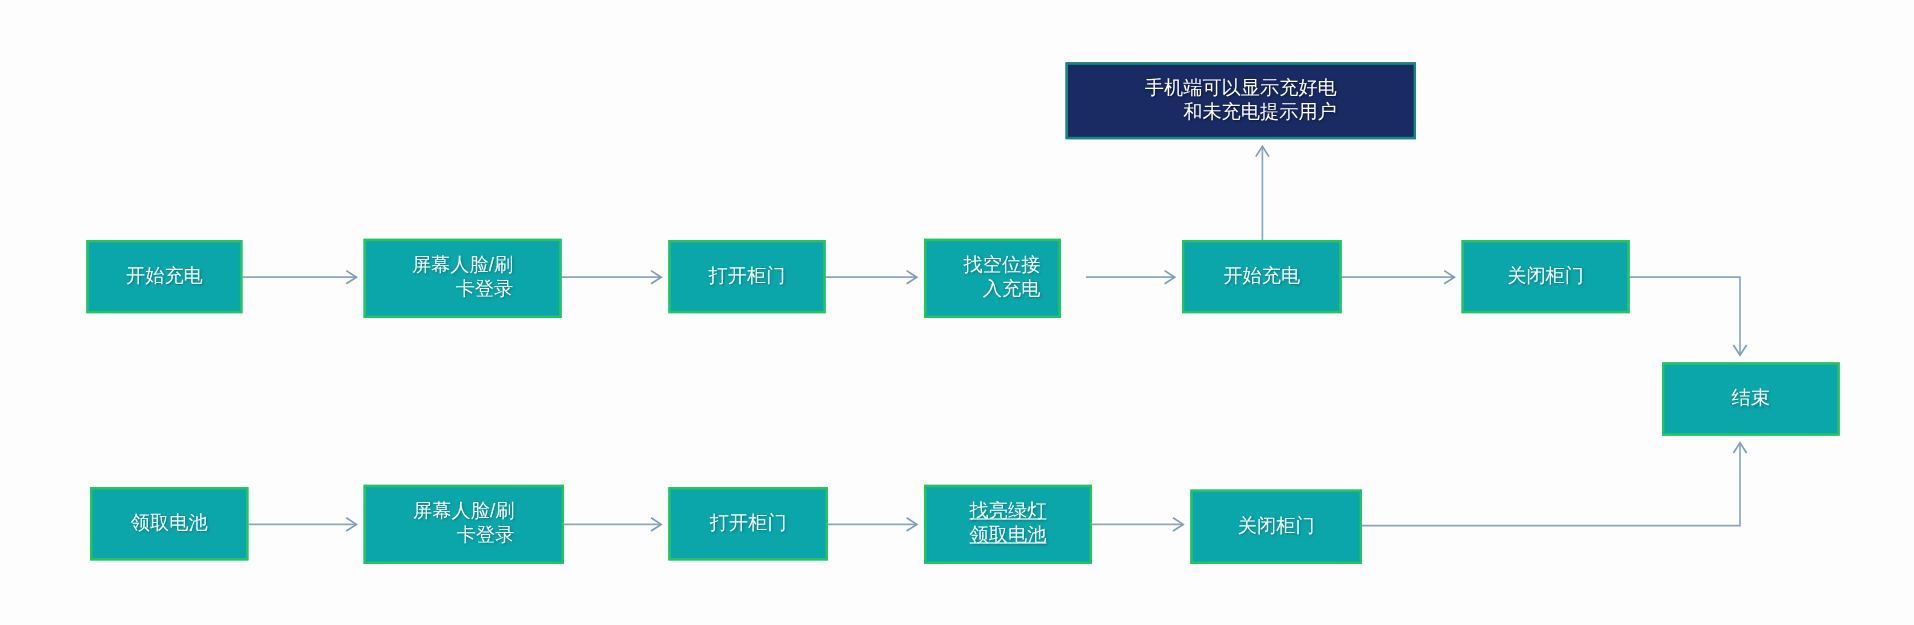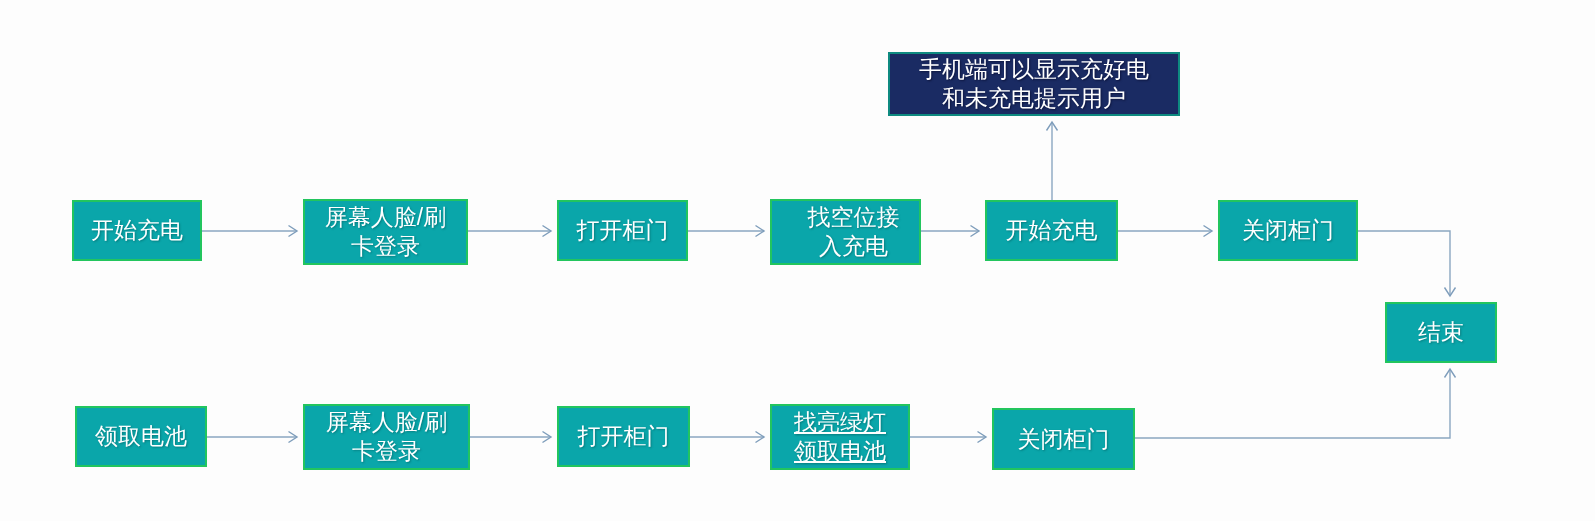"手机端可以显示充好电" .node { font-size: 23px -> 16px; text-align: center -> right }
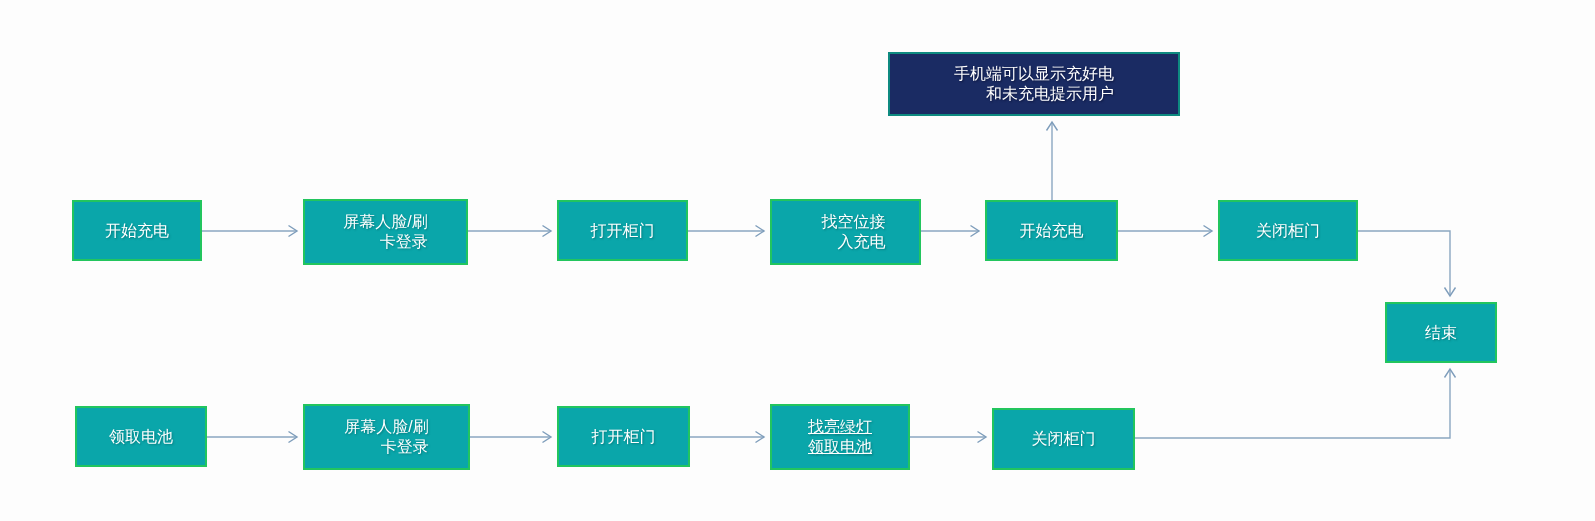"找空位接" div.node { width: 151px -> 114px }
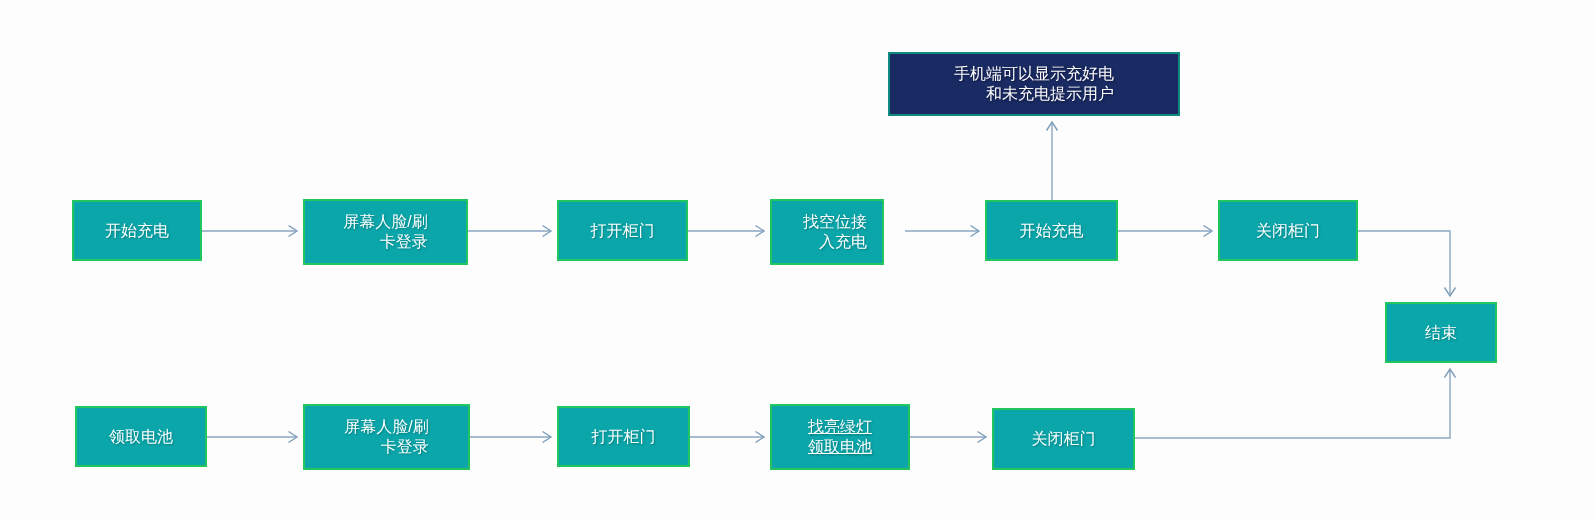"结束" div.node { width: 112px -> 148px }
